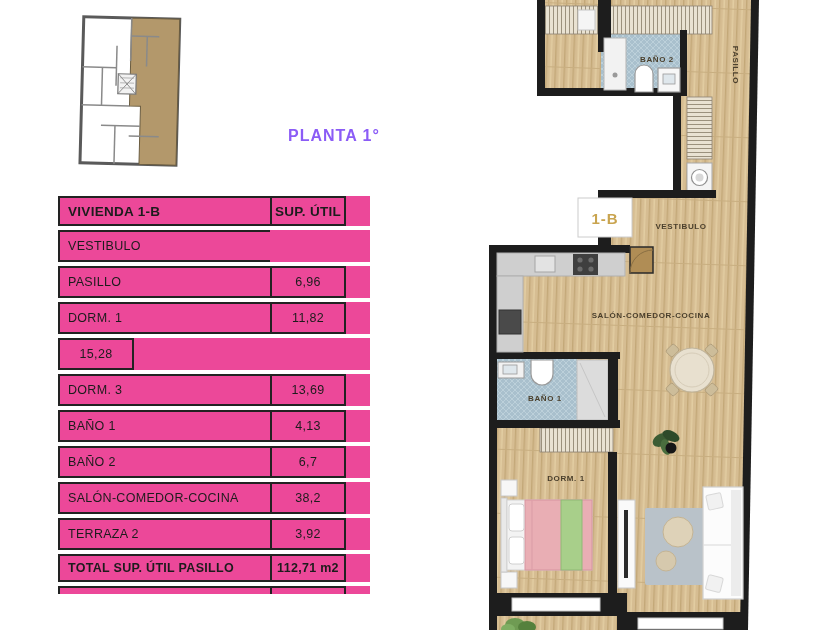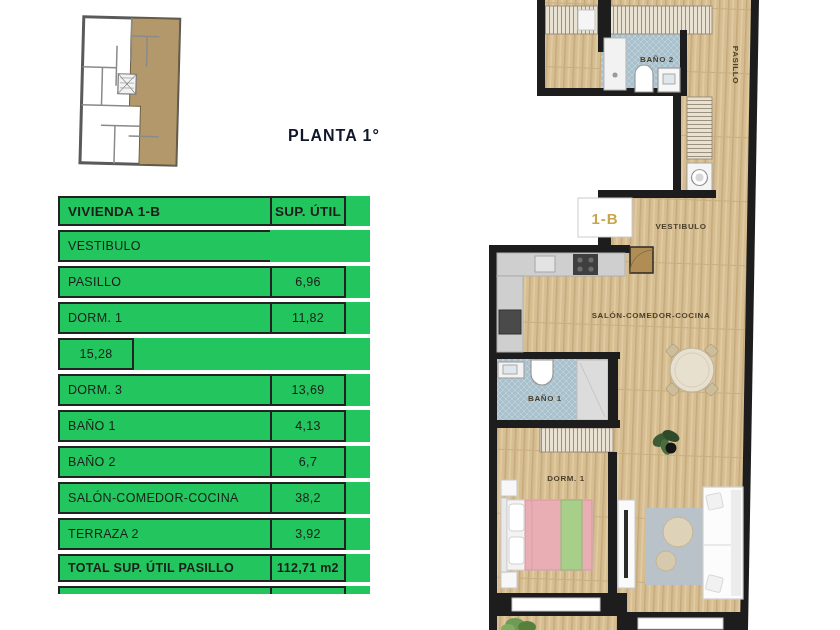"PLANTA 1°" .plan-title { color: #0f172a -> #8b5cf6 }
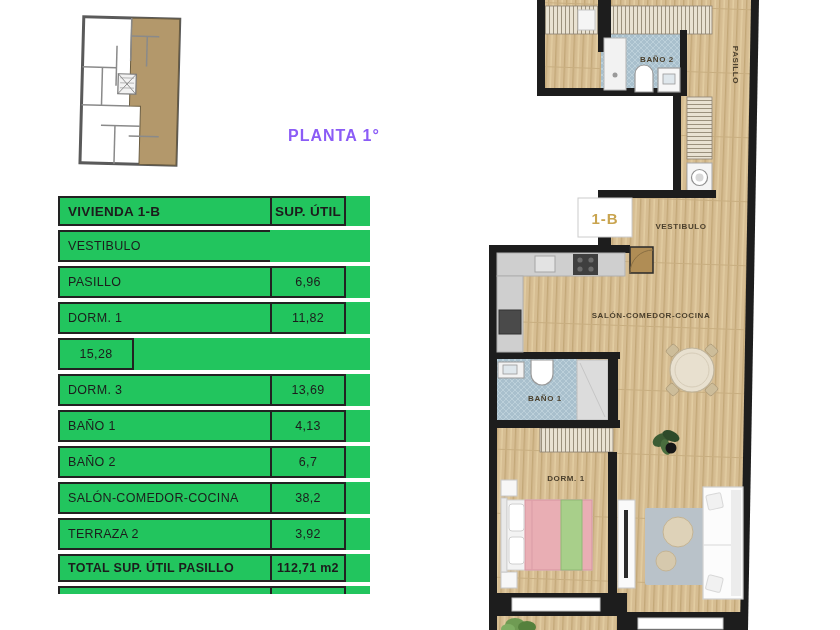"VIVIENDA 1-B" .trow { background: #22c55e -> #ec4899 }
